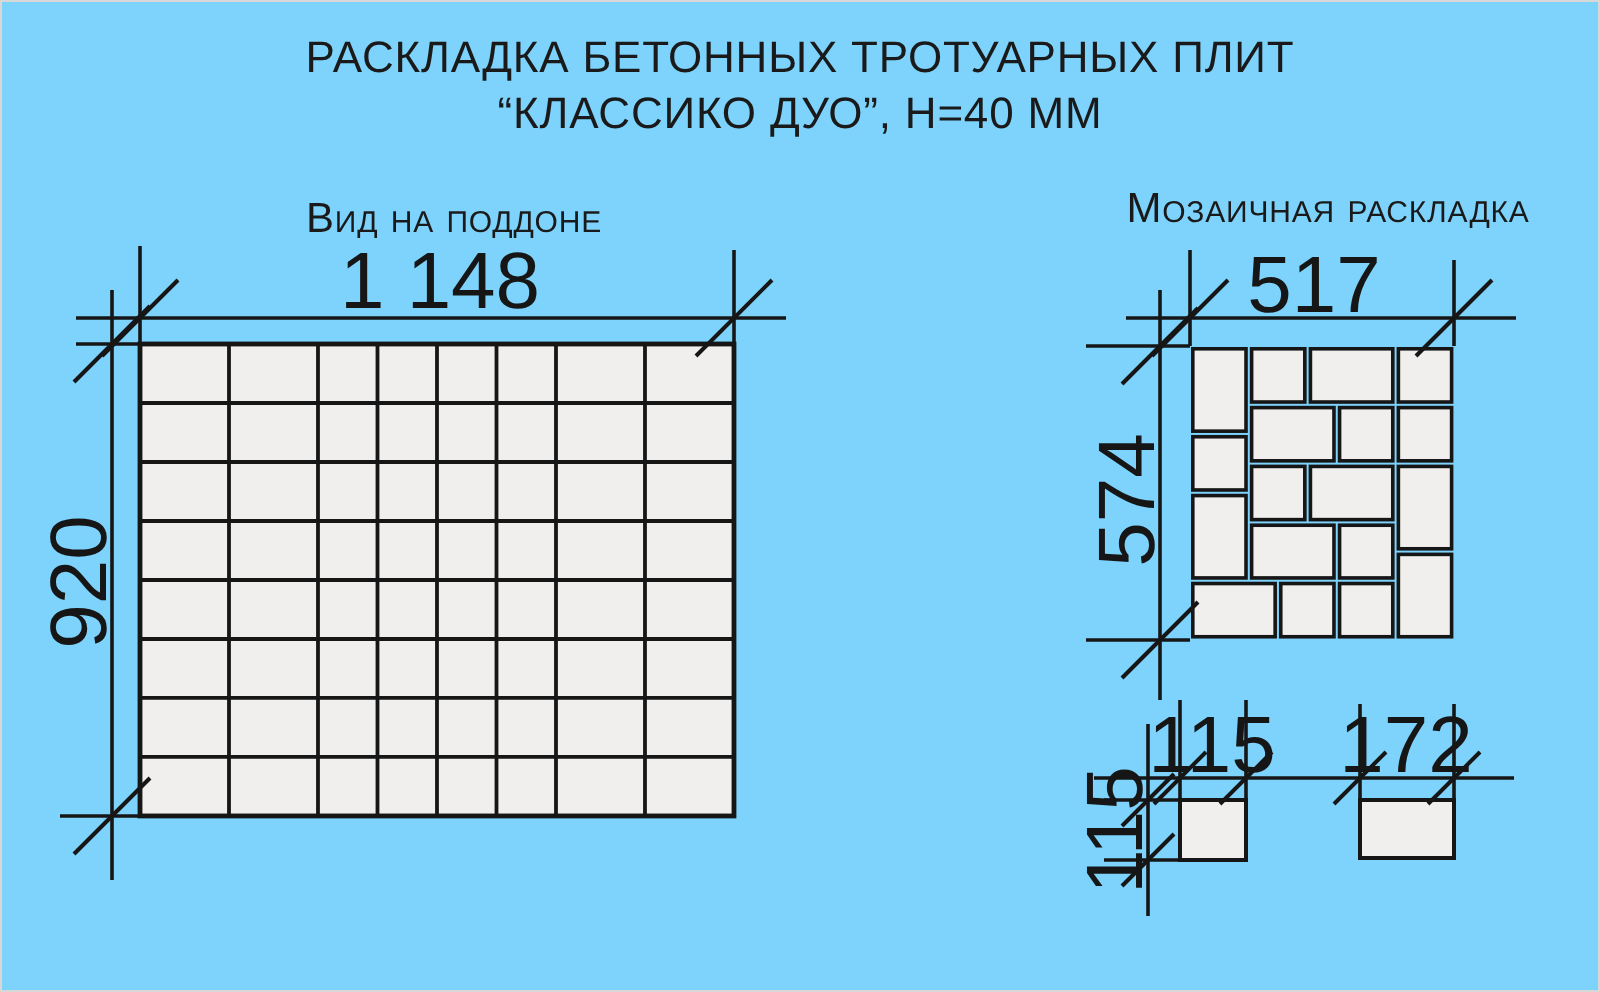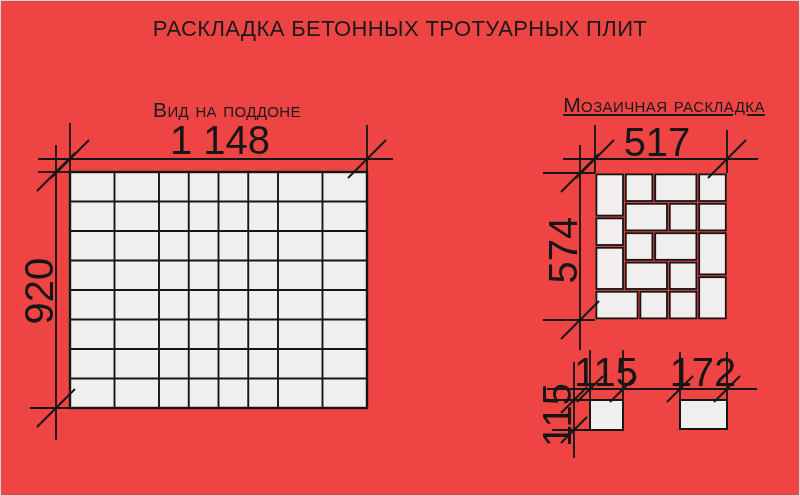"РАСКЛАДКА БЕТОННЫХ ТРОТУАРНЫХ ПЛИТ" .page { background: #ef4444 -> #7dd3fc }
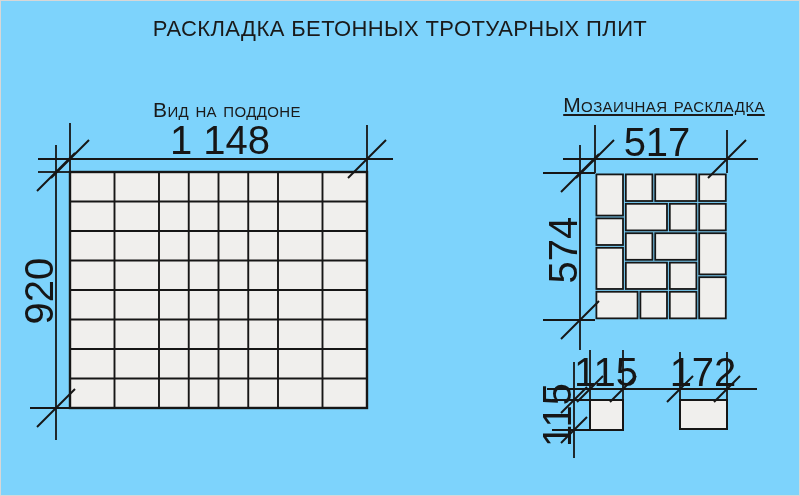"“КЛАССИКО ДУО”, Н=40 ММ" div.title-line { html: none -> <div>“КЛАССИКО ДУО”, Н=40 ММ</div> }
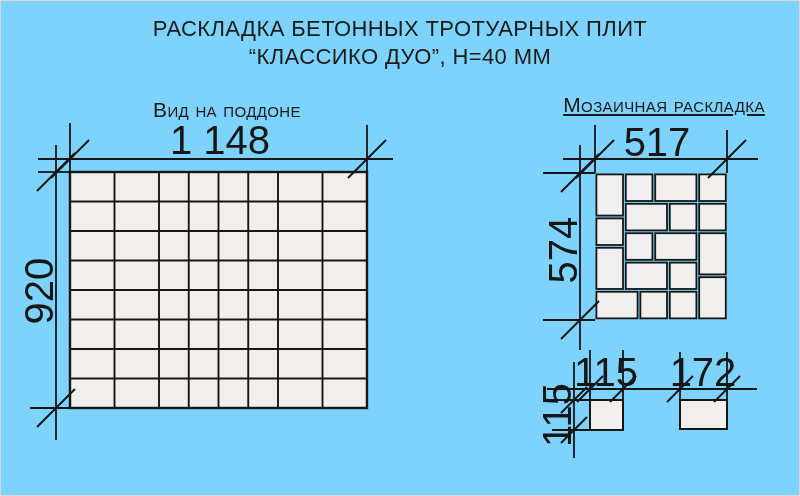"Мозаичная раскладка" .view-label.right { text-decoration: underline -> none }
